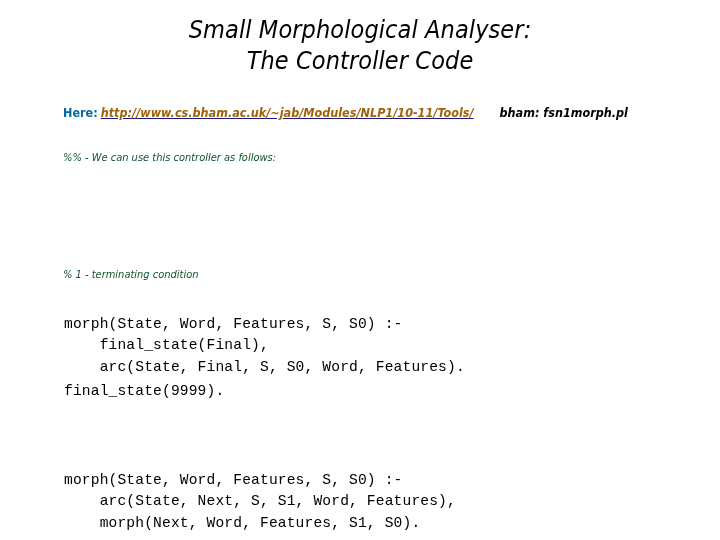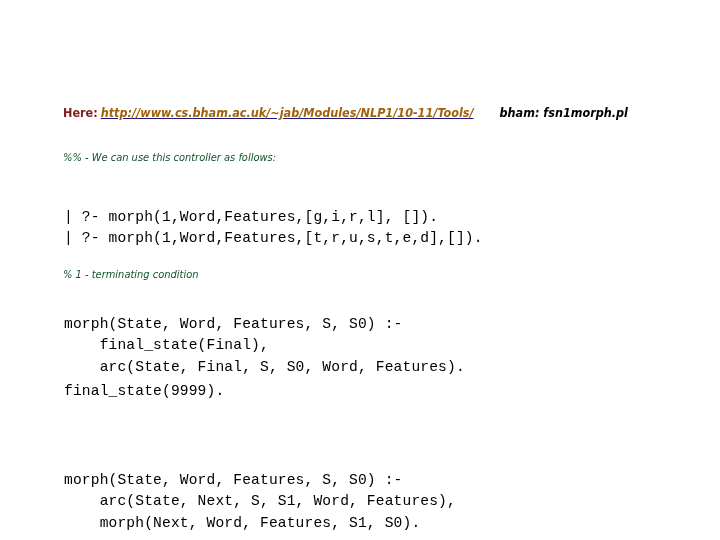"Small Morphological Analyser:" div.title-block { html: none -> <div> <span>Small Morphological Analyser:</span> <span>The Controller Code</span> </div> }
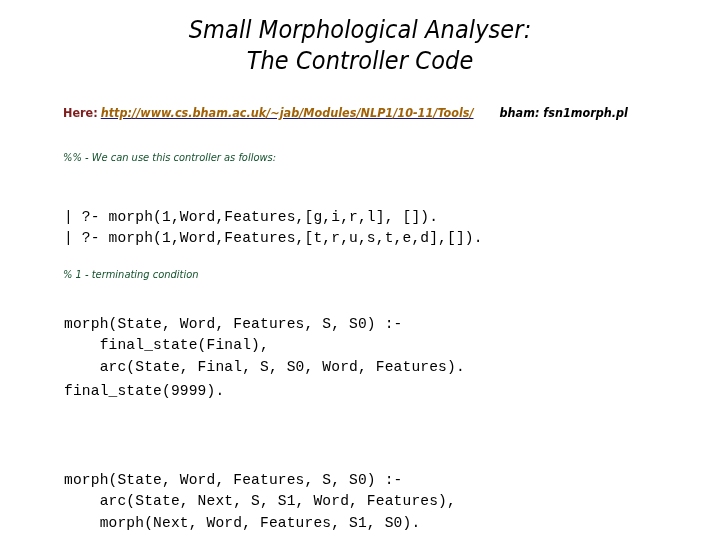"Here:" .here-label { color: #7f1d1d -> #0369a1 }
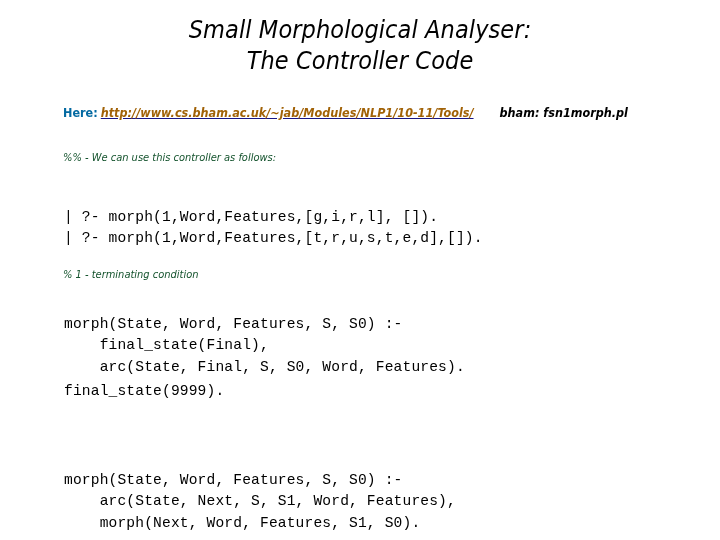"| ?- morph(1,Word,Features,[g,i,r,l]," pre.code { html: <pre>| ?- morph(1,Word,Features,[g,i,r,l], []). | ?- morph(1,Word,Features,[t,r,u,s,t,e,d],[]).</pre> -> none }
